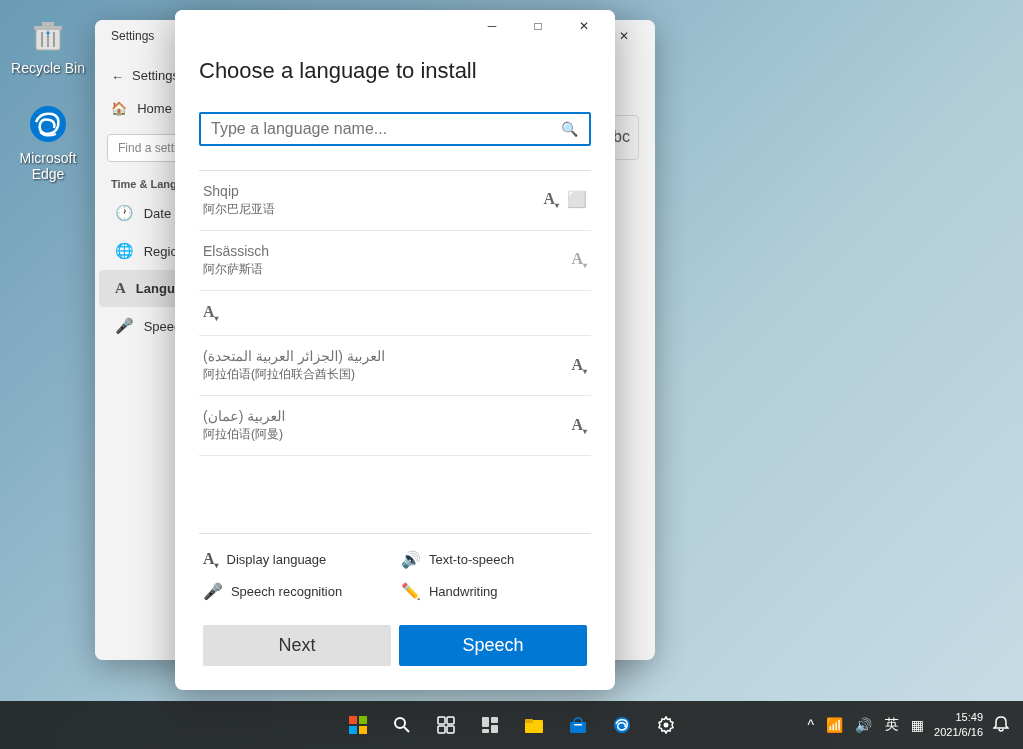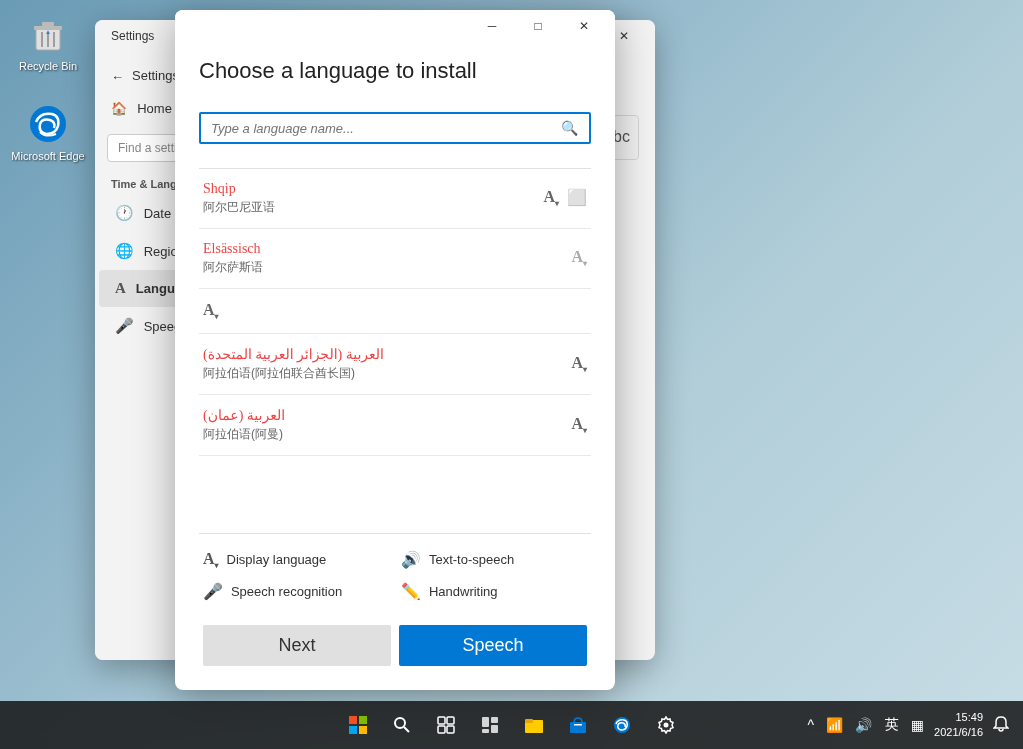"Recycle Bin" .desktop-icon .icon-label { font-size: 11px -> 14px }
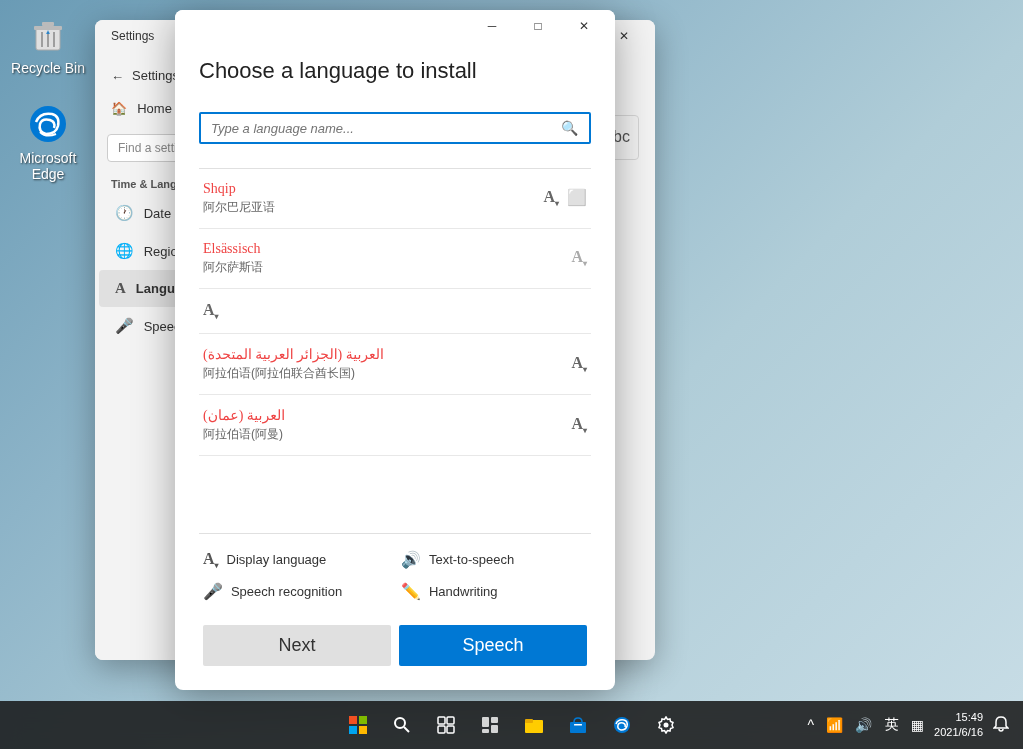"Type a language name..." .lang-search-input { font-size: 13px -> 16px; font-style: italic -> none }
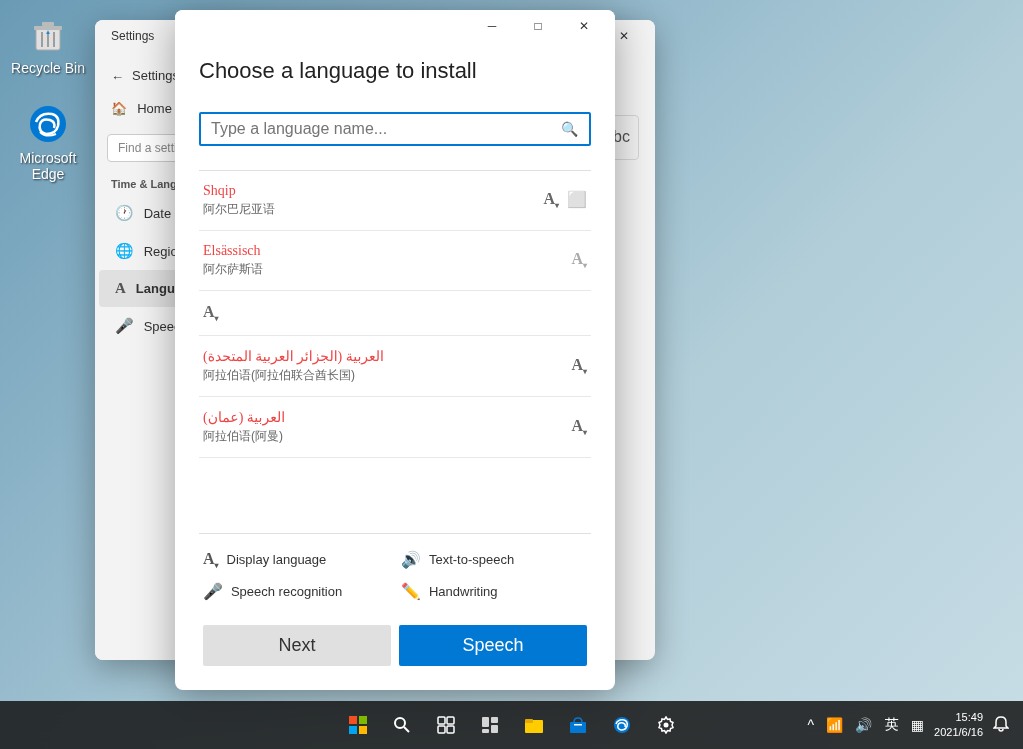"Shqip" .lang-name { color: #ef4444 -> #737373; font-family: Liberation Serif, serif -> none }
